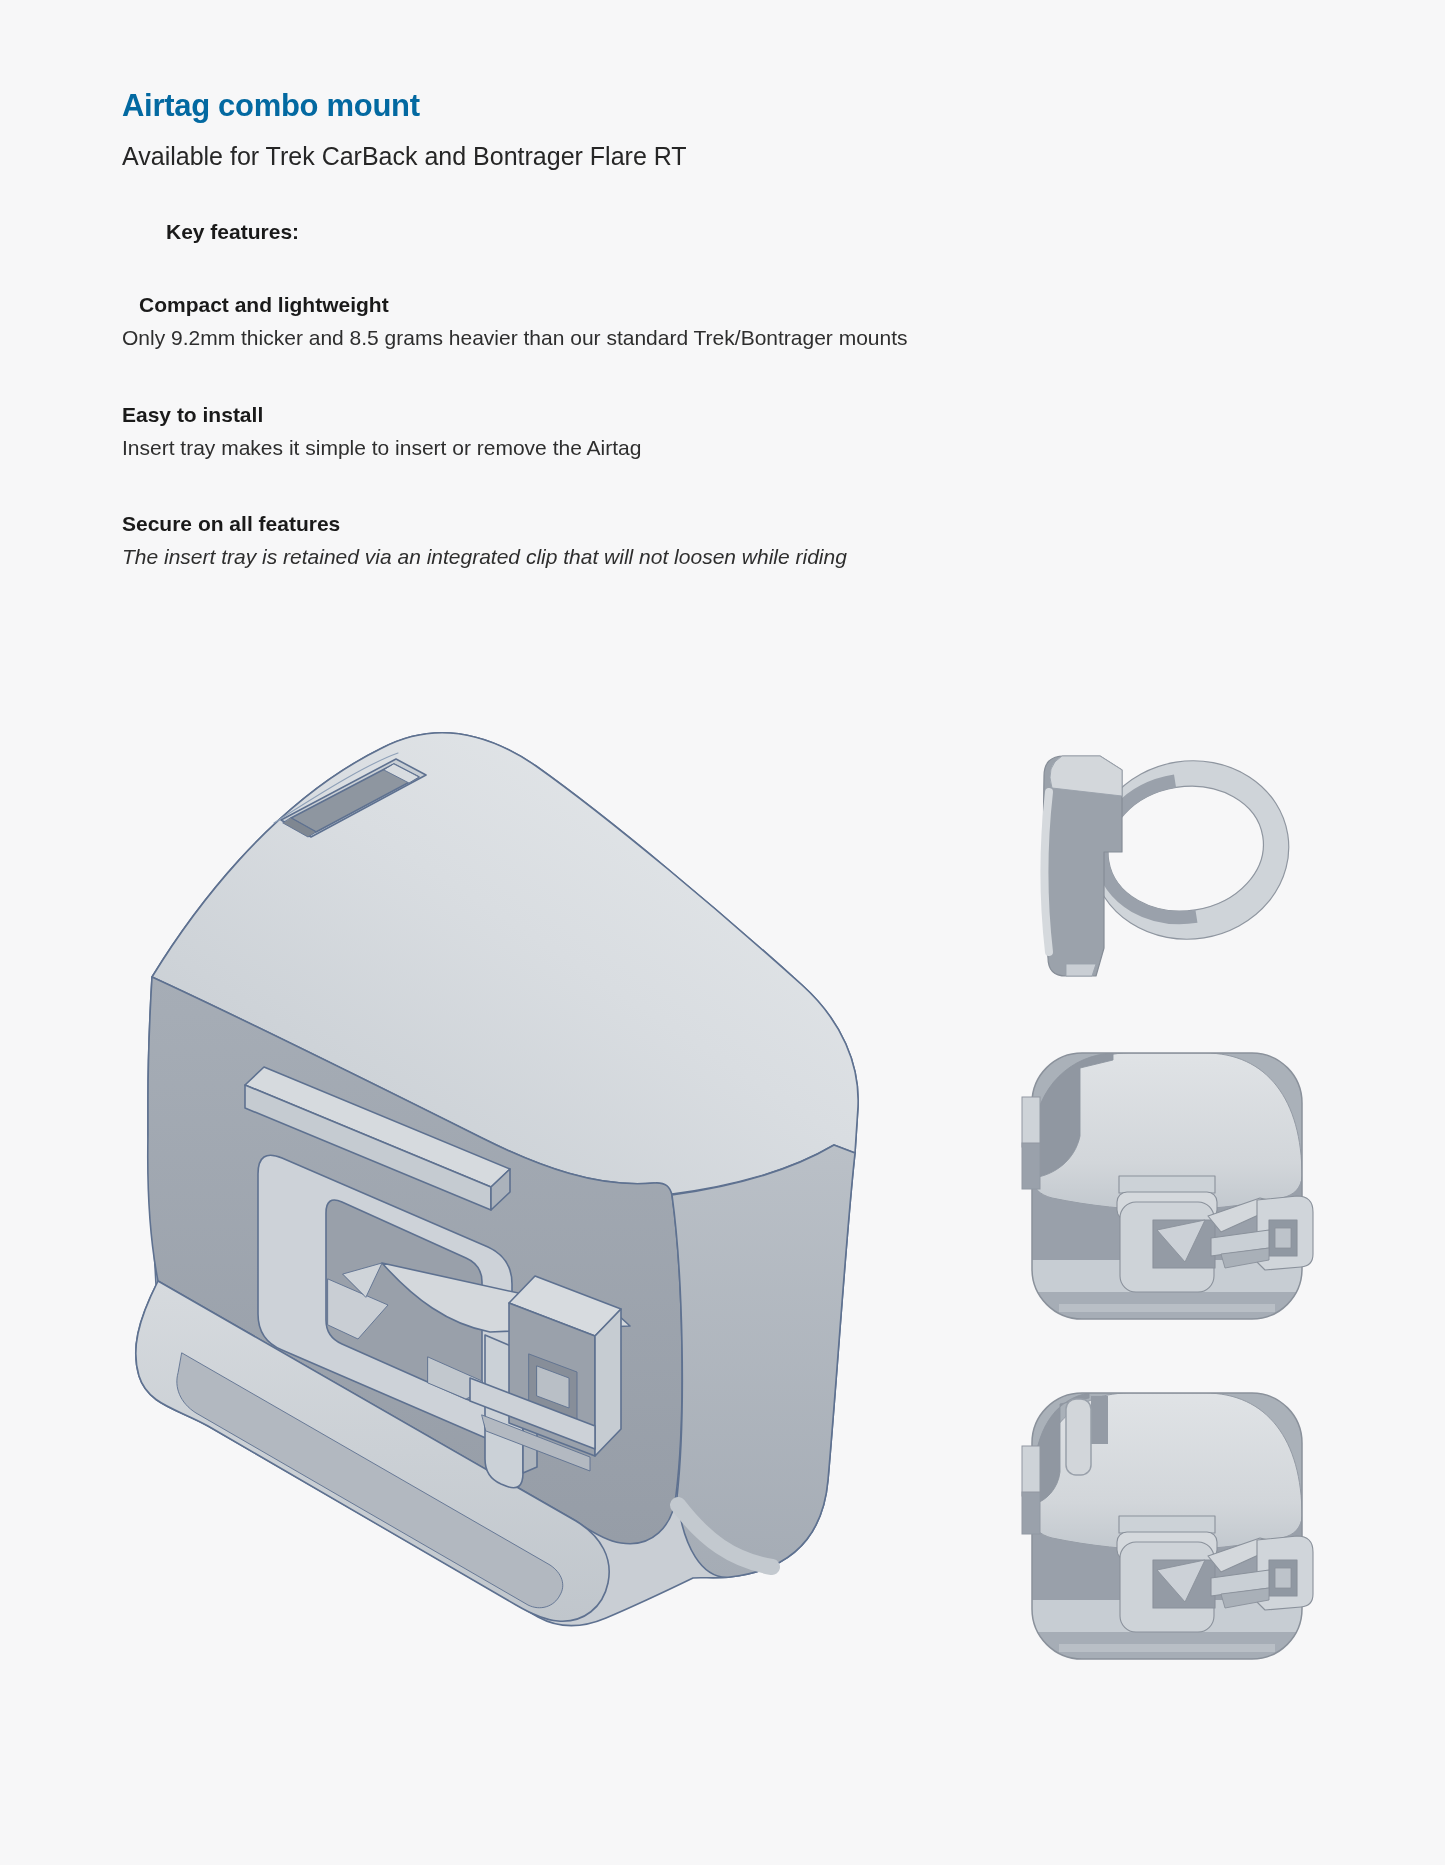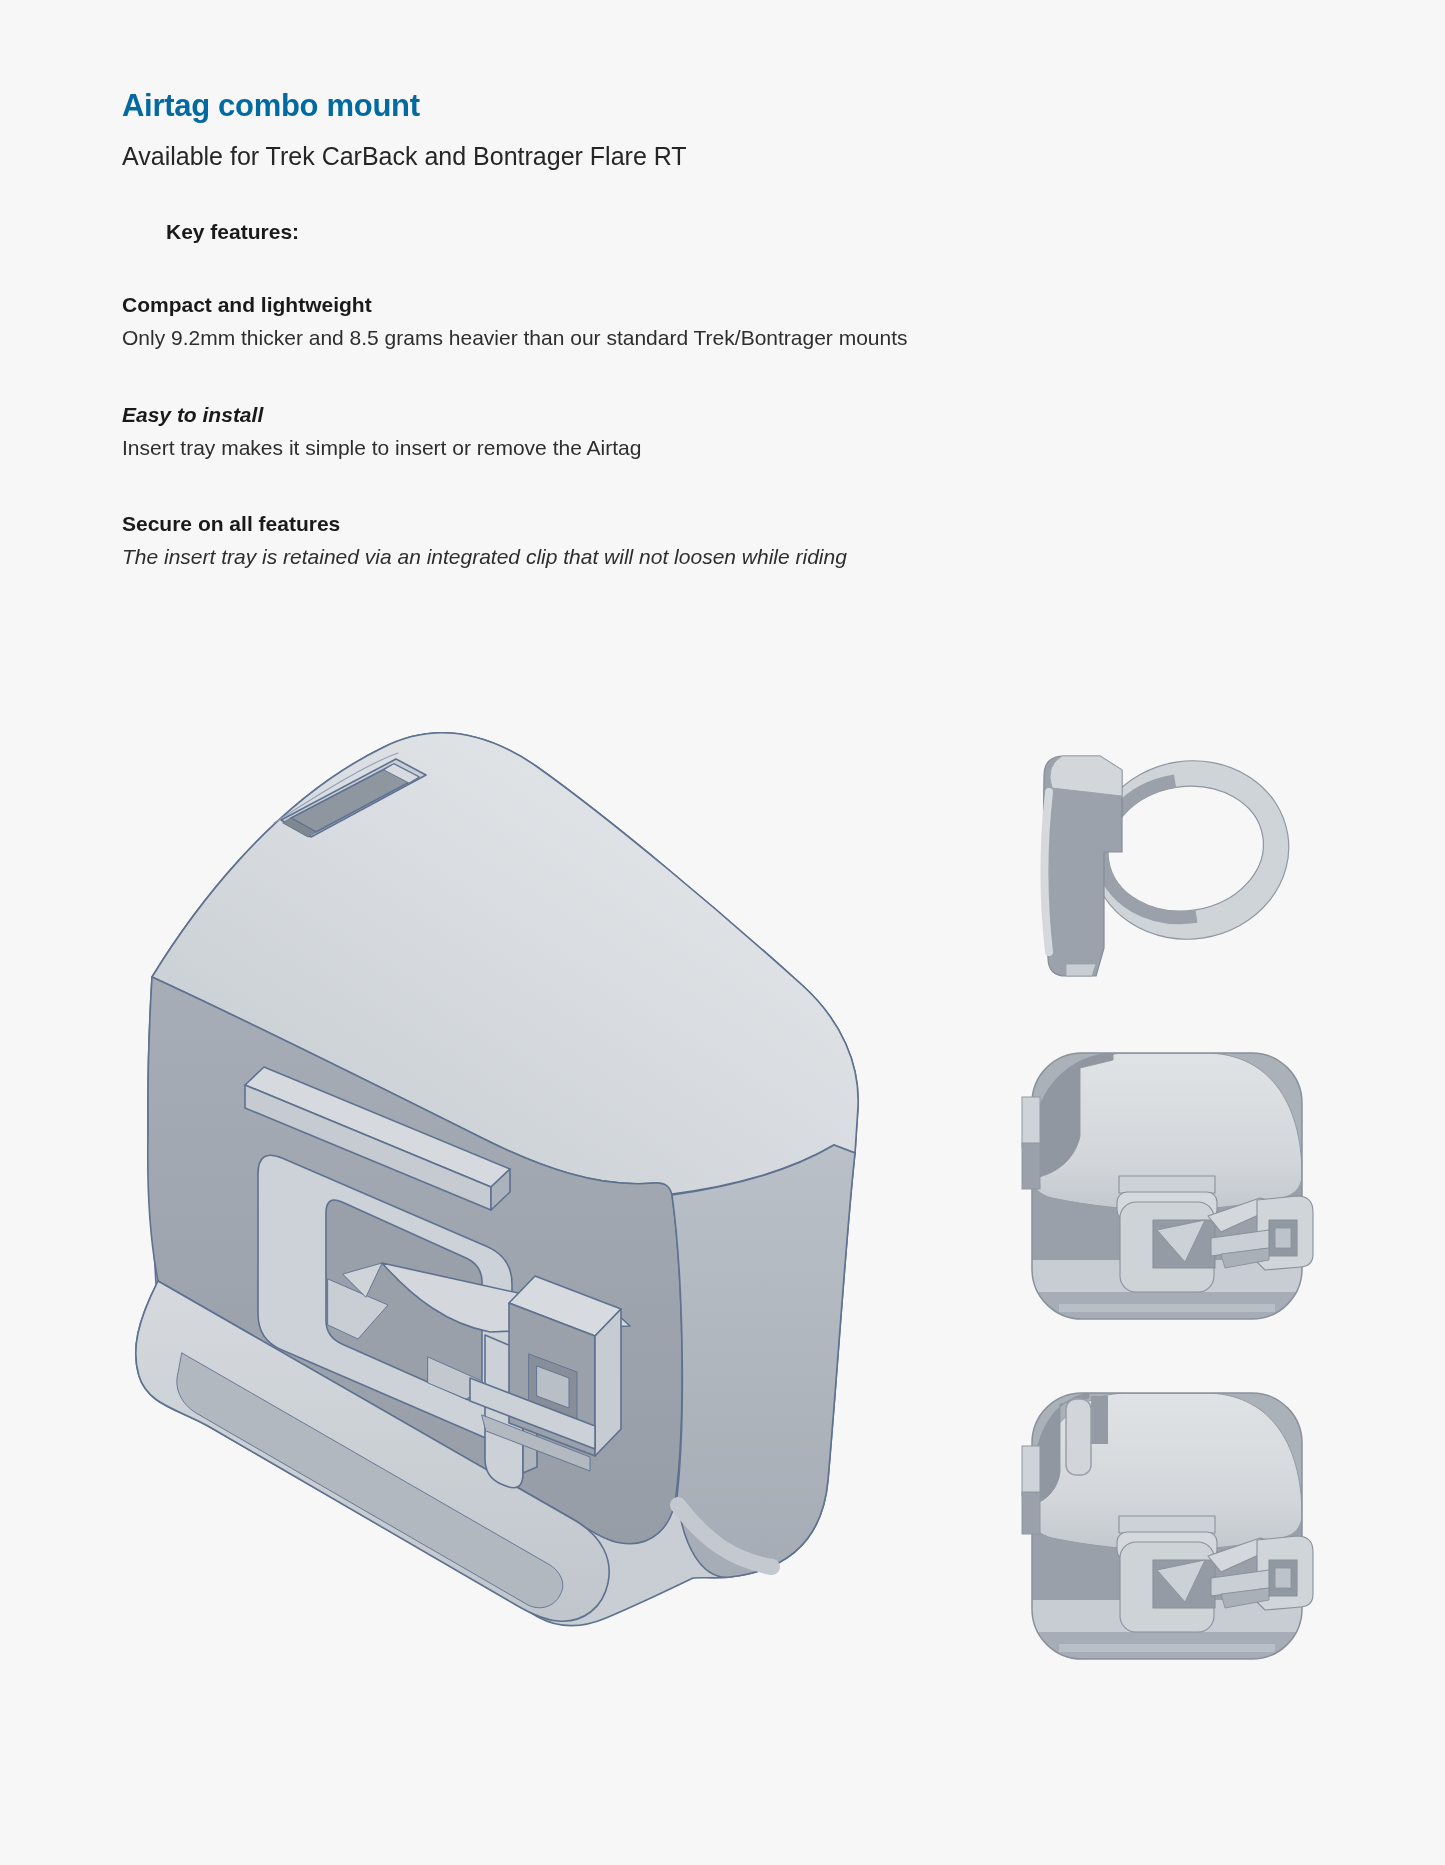"Compact and lightweight" .ft1 { margin-left: none -> 17px }
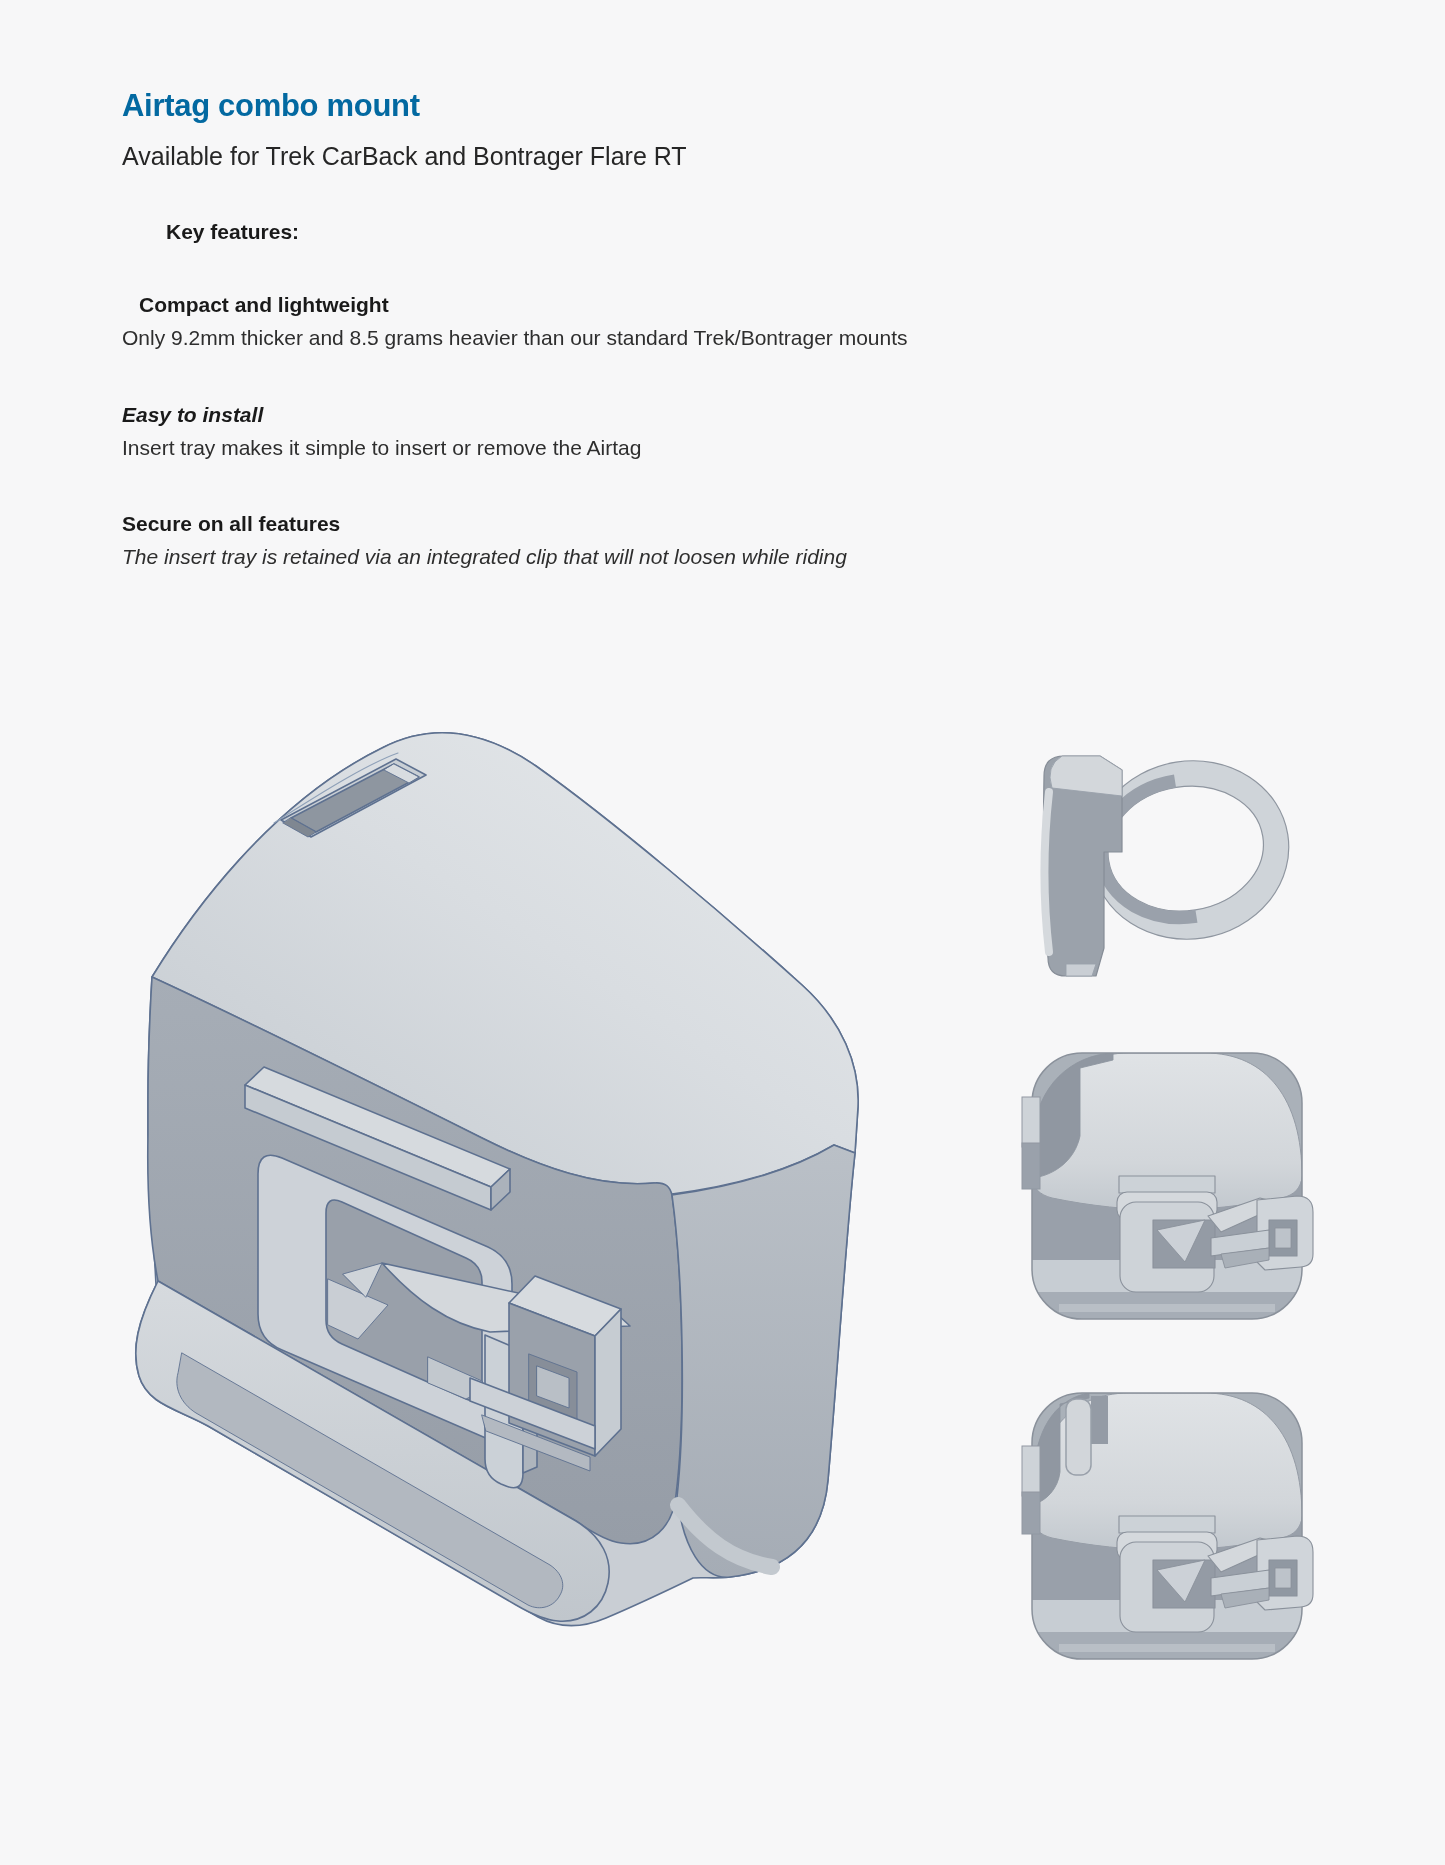"Easy to install" .ft2 { font-style: italic -> none }
